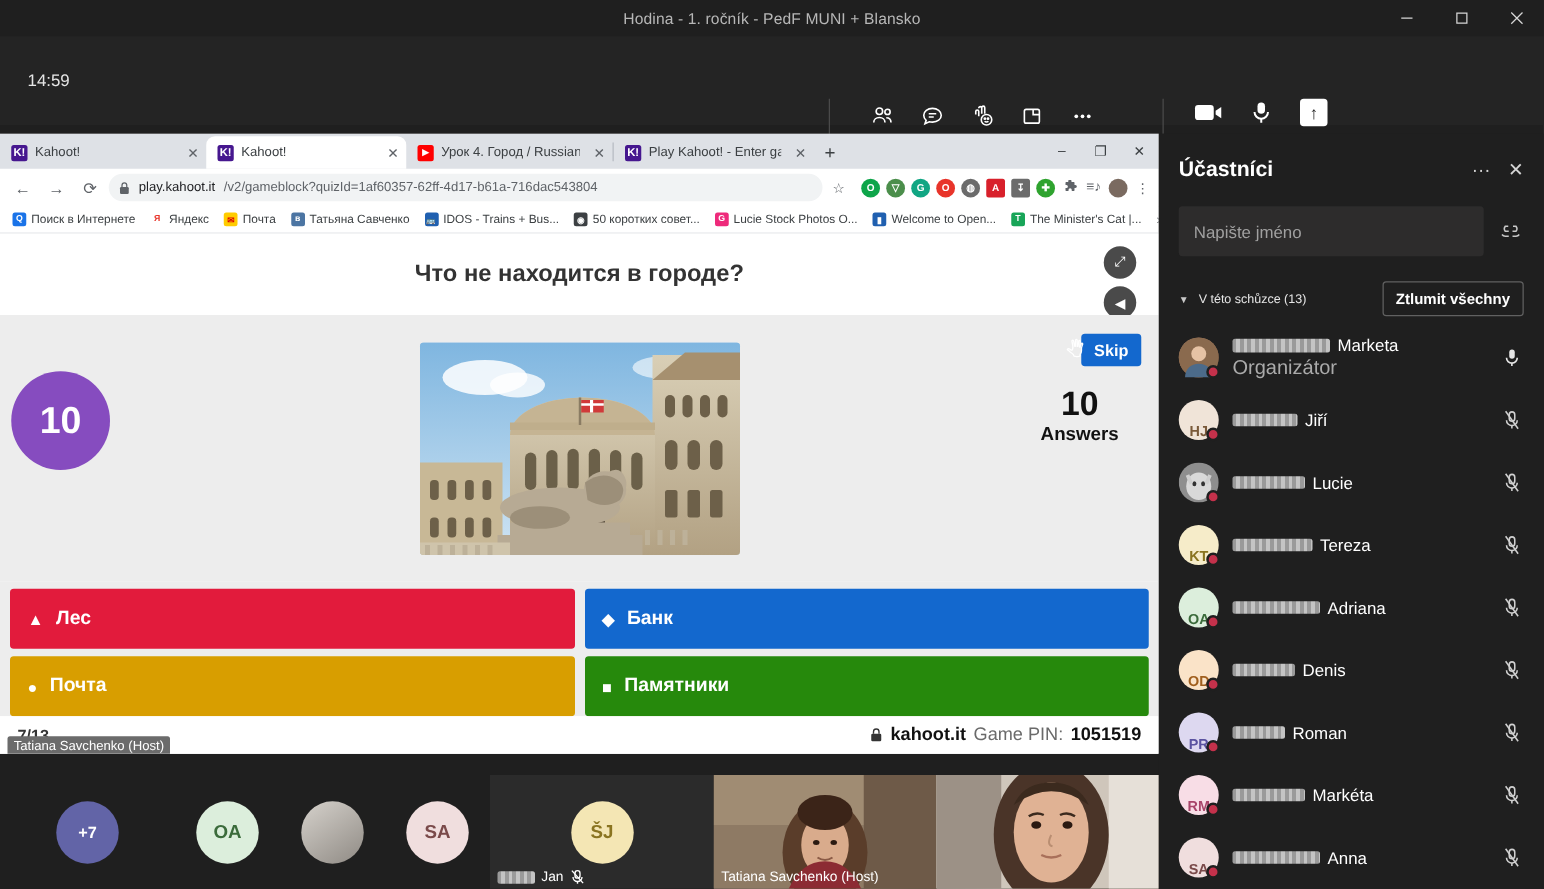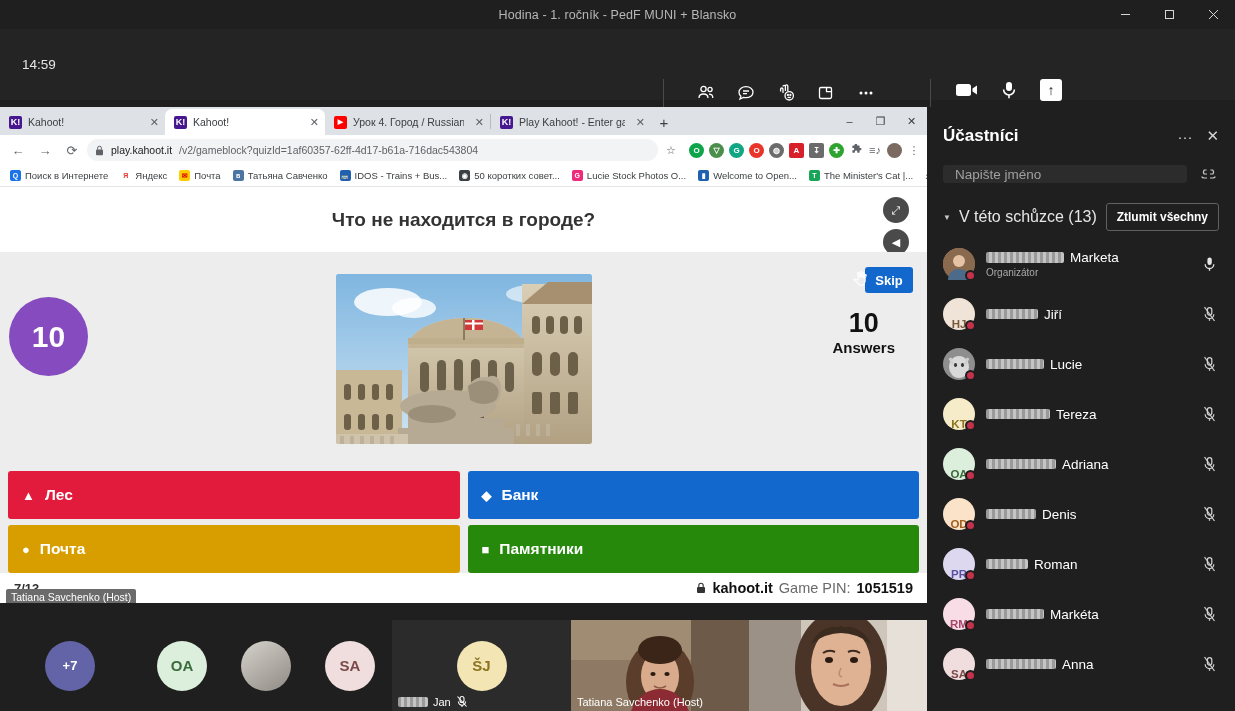"Napište jméno" .searchinput { height: 18px -> 40px }
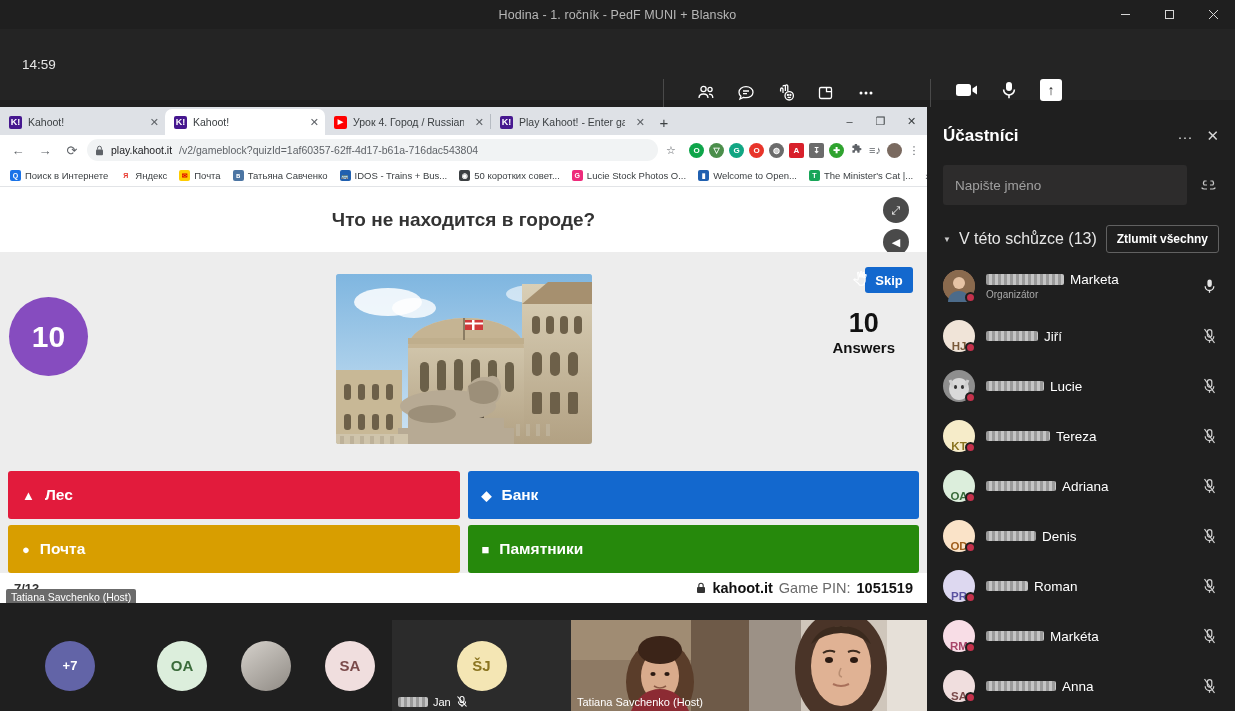"V této schůzce (13)" .sectionrow .slabel { font-size: 16px -> 10px }
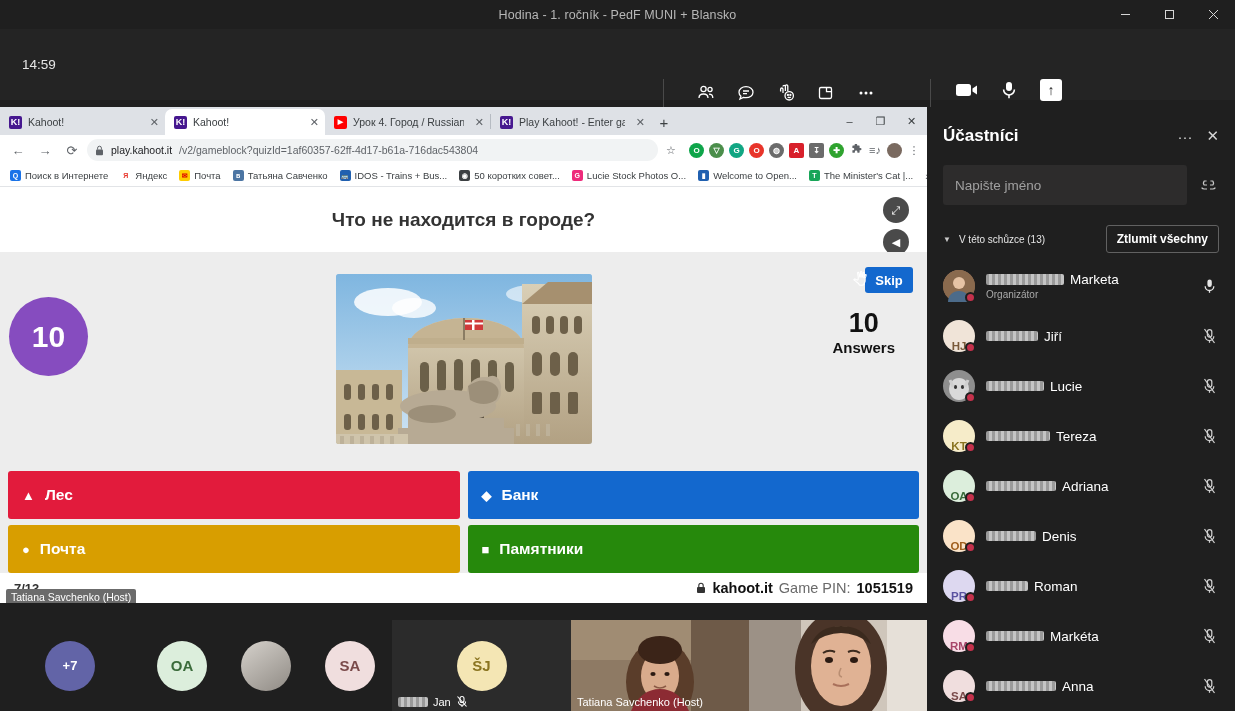"Organizátor" .prole { font-size: 10px -> 16px }
